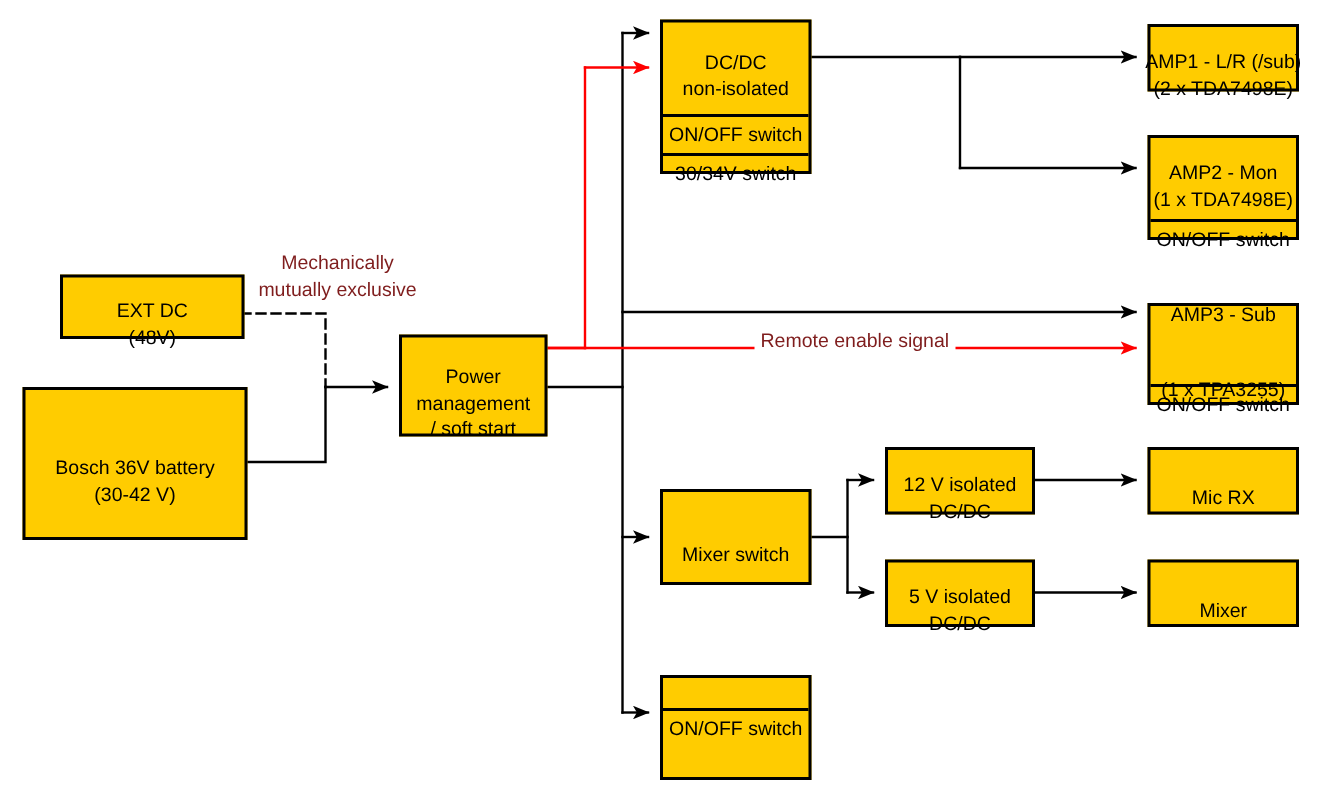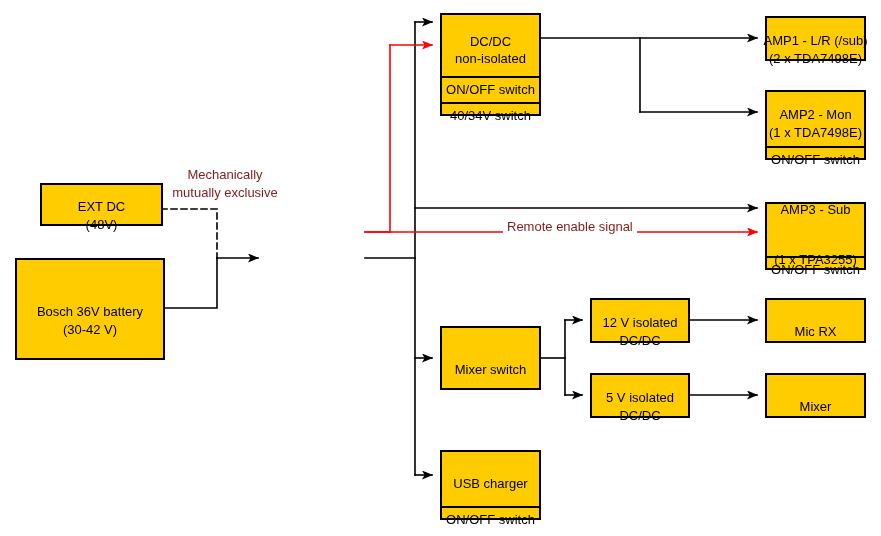"40/34V switch" div.node-sub { text: 40/34V -> 30/34V }
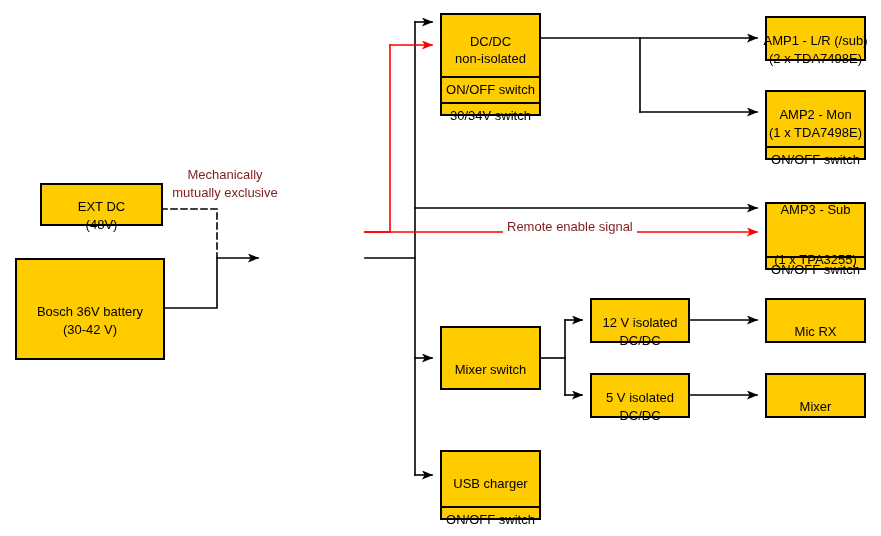"Power" div.node { html: none -> <div> <div> <span>Power</span> <span>management</span> <span>/ soft start</span> </div> </div> }
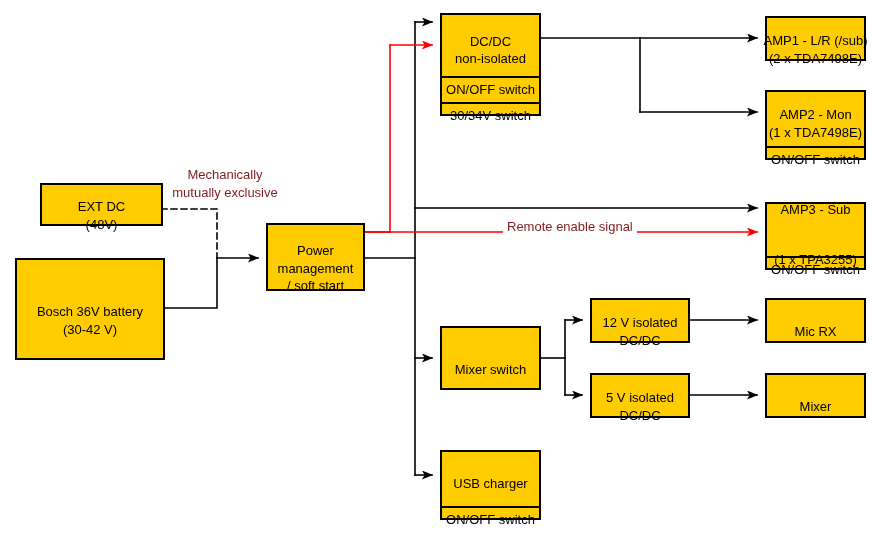"USB charger" div.node-main { html: <div> <span>USB charger</span> </div> -> none }
